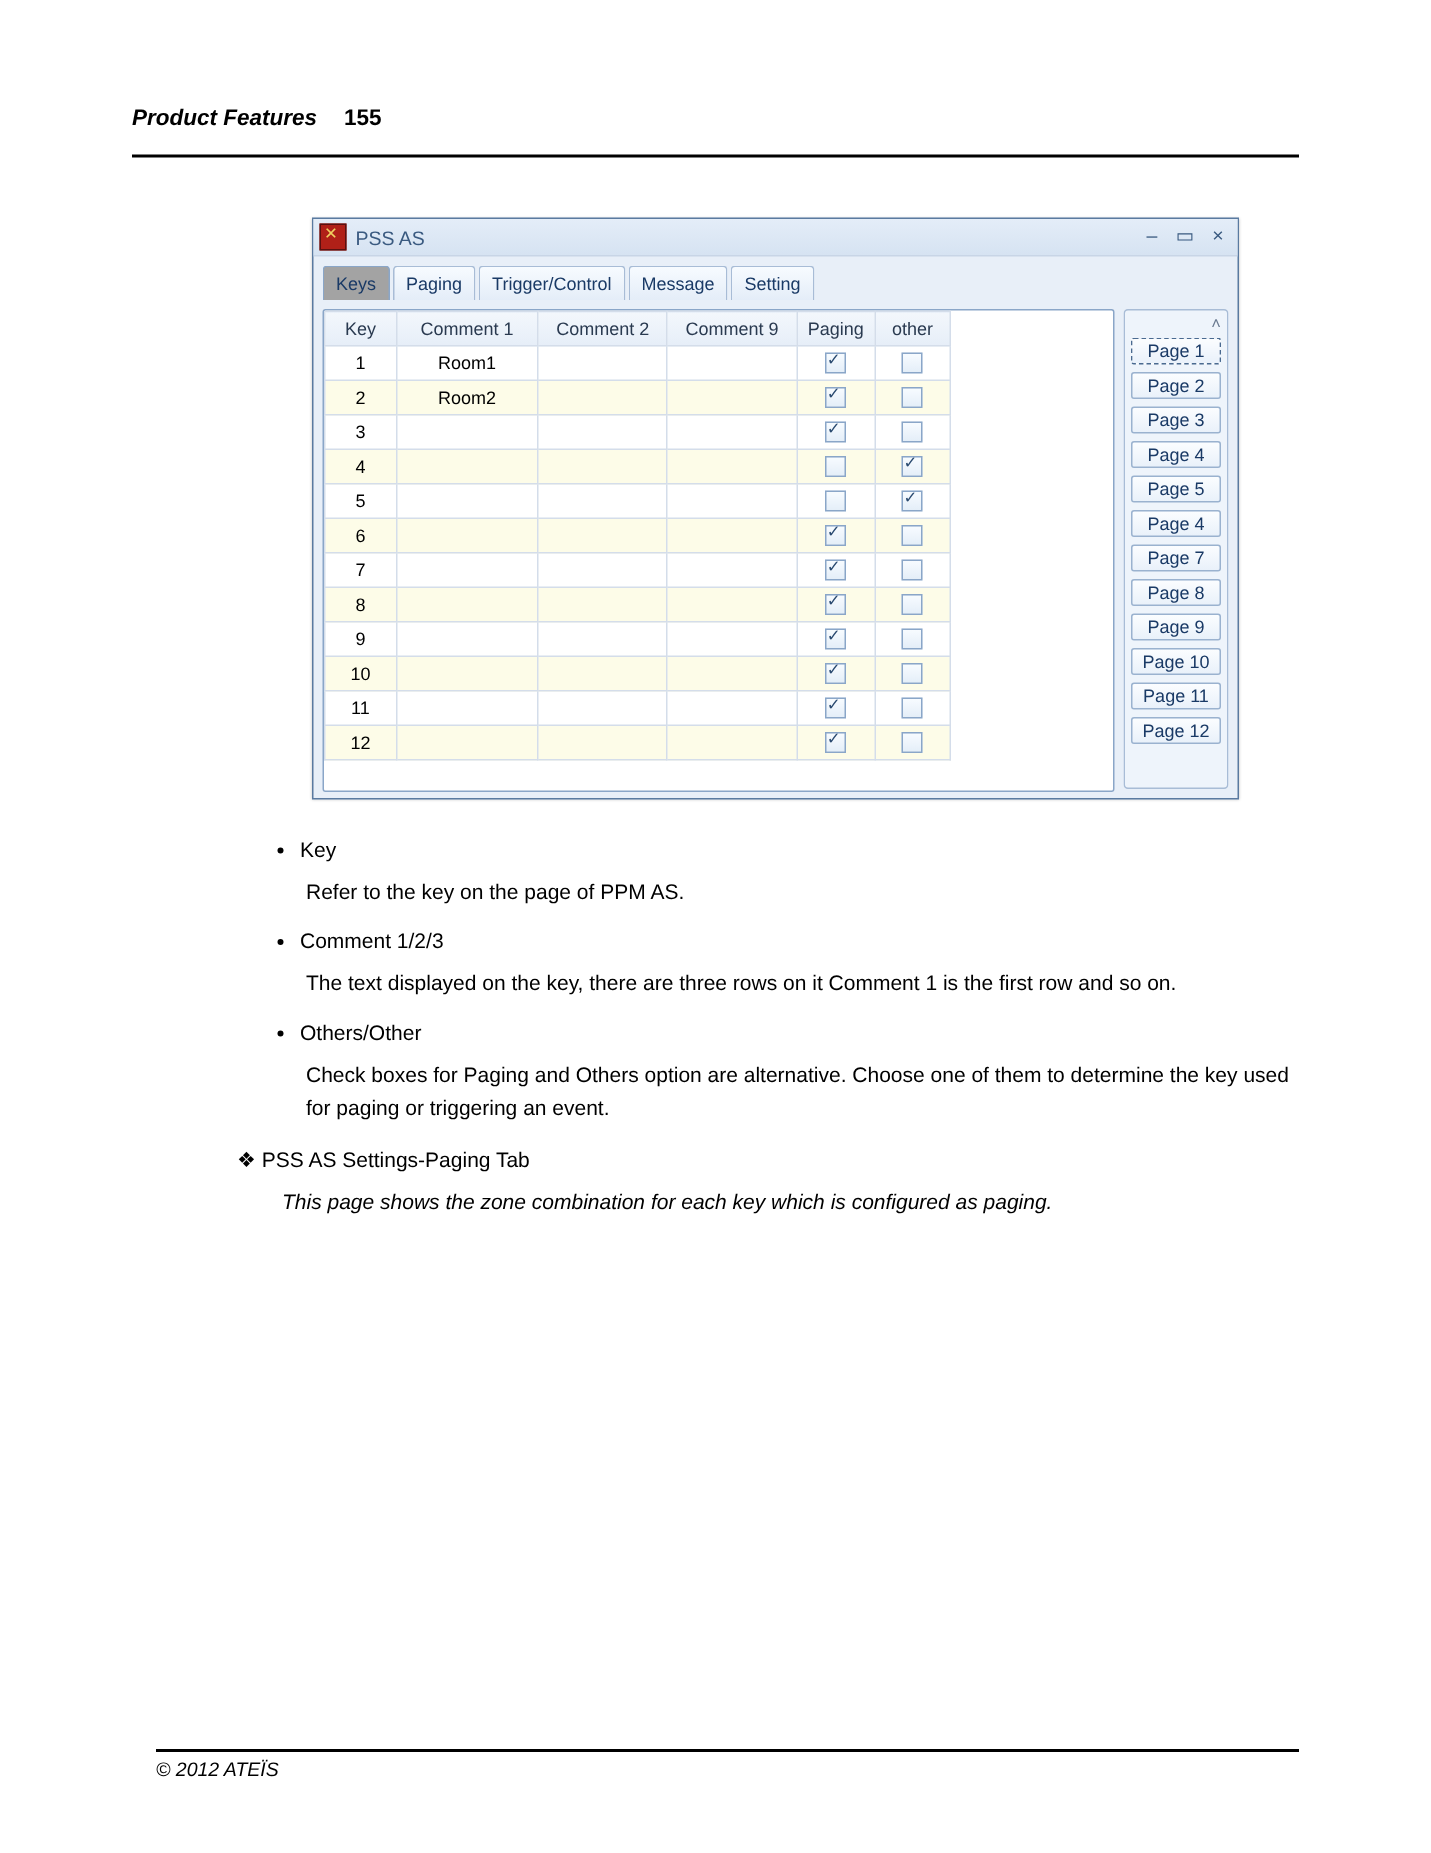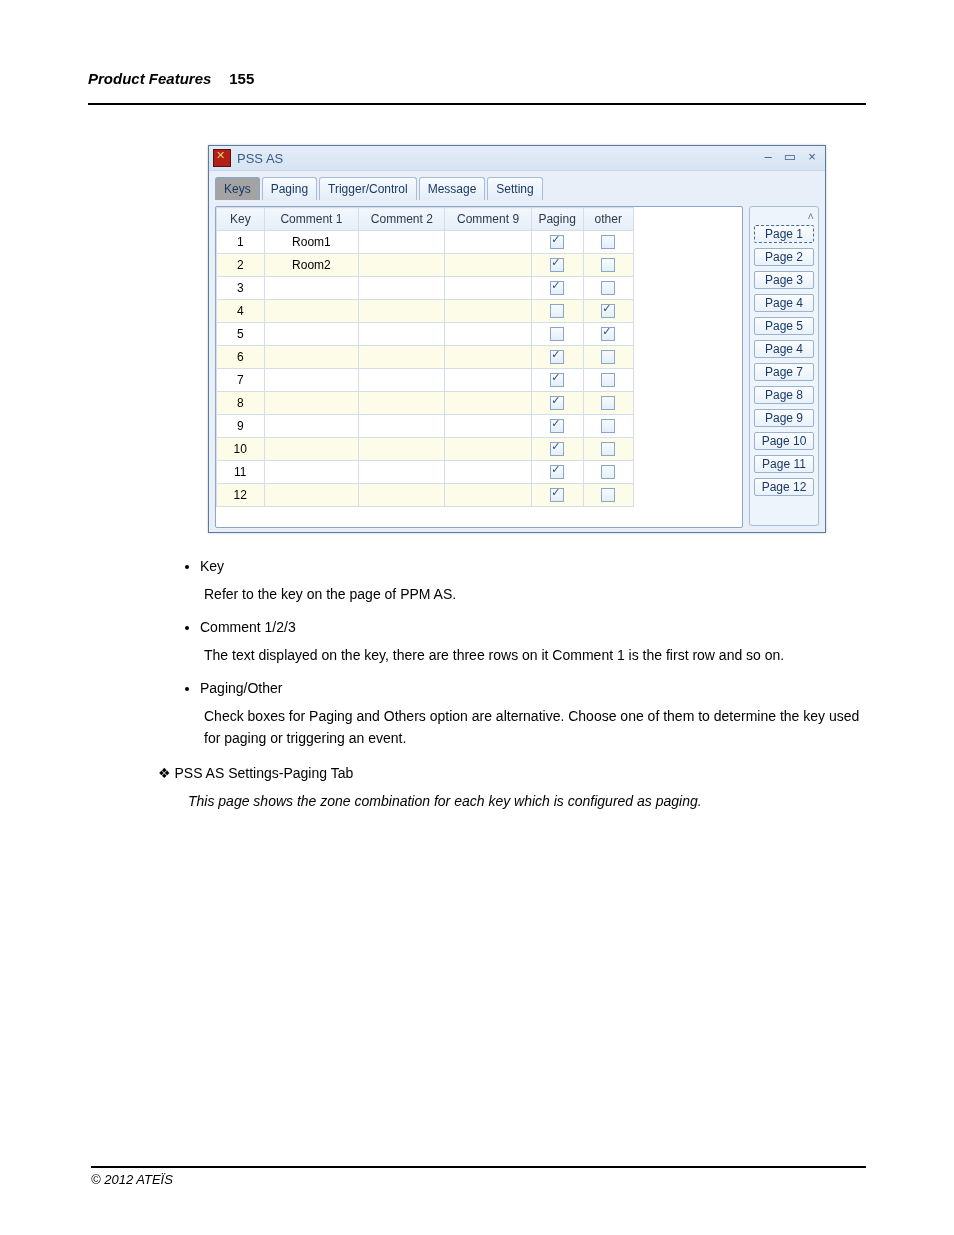"Paging/Other" span { text: Paging/Other -> Others/Other }
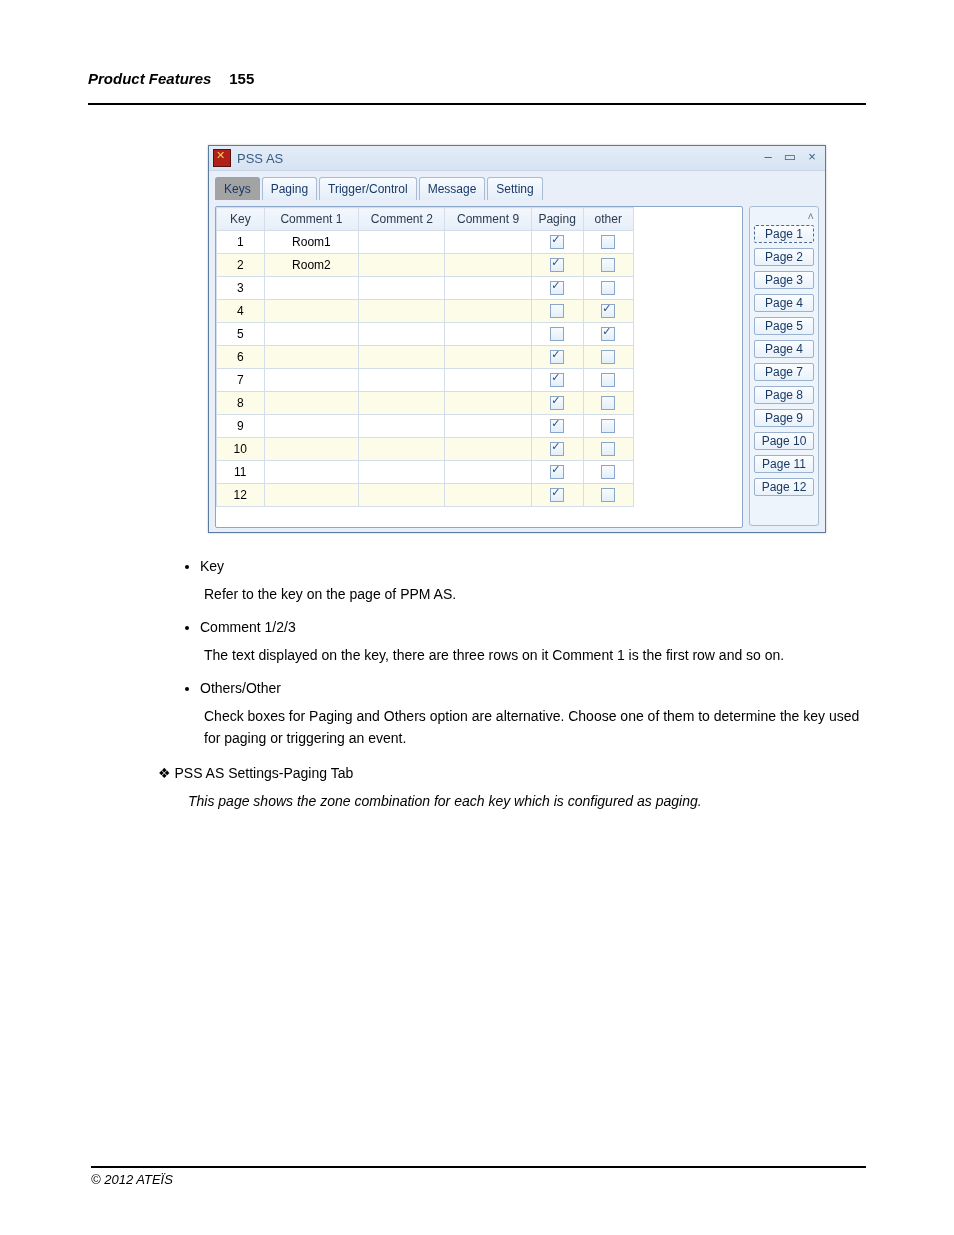"© 2012 ATEÏS" .footer { left: 91px -> 104px }
